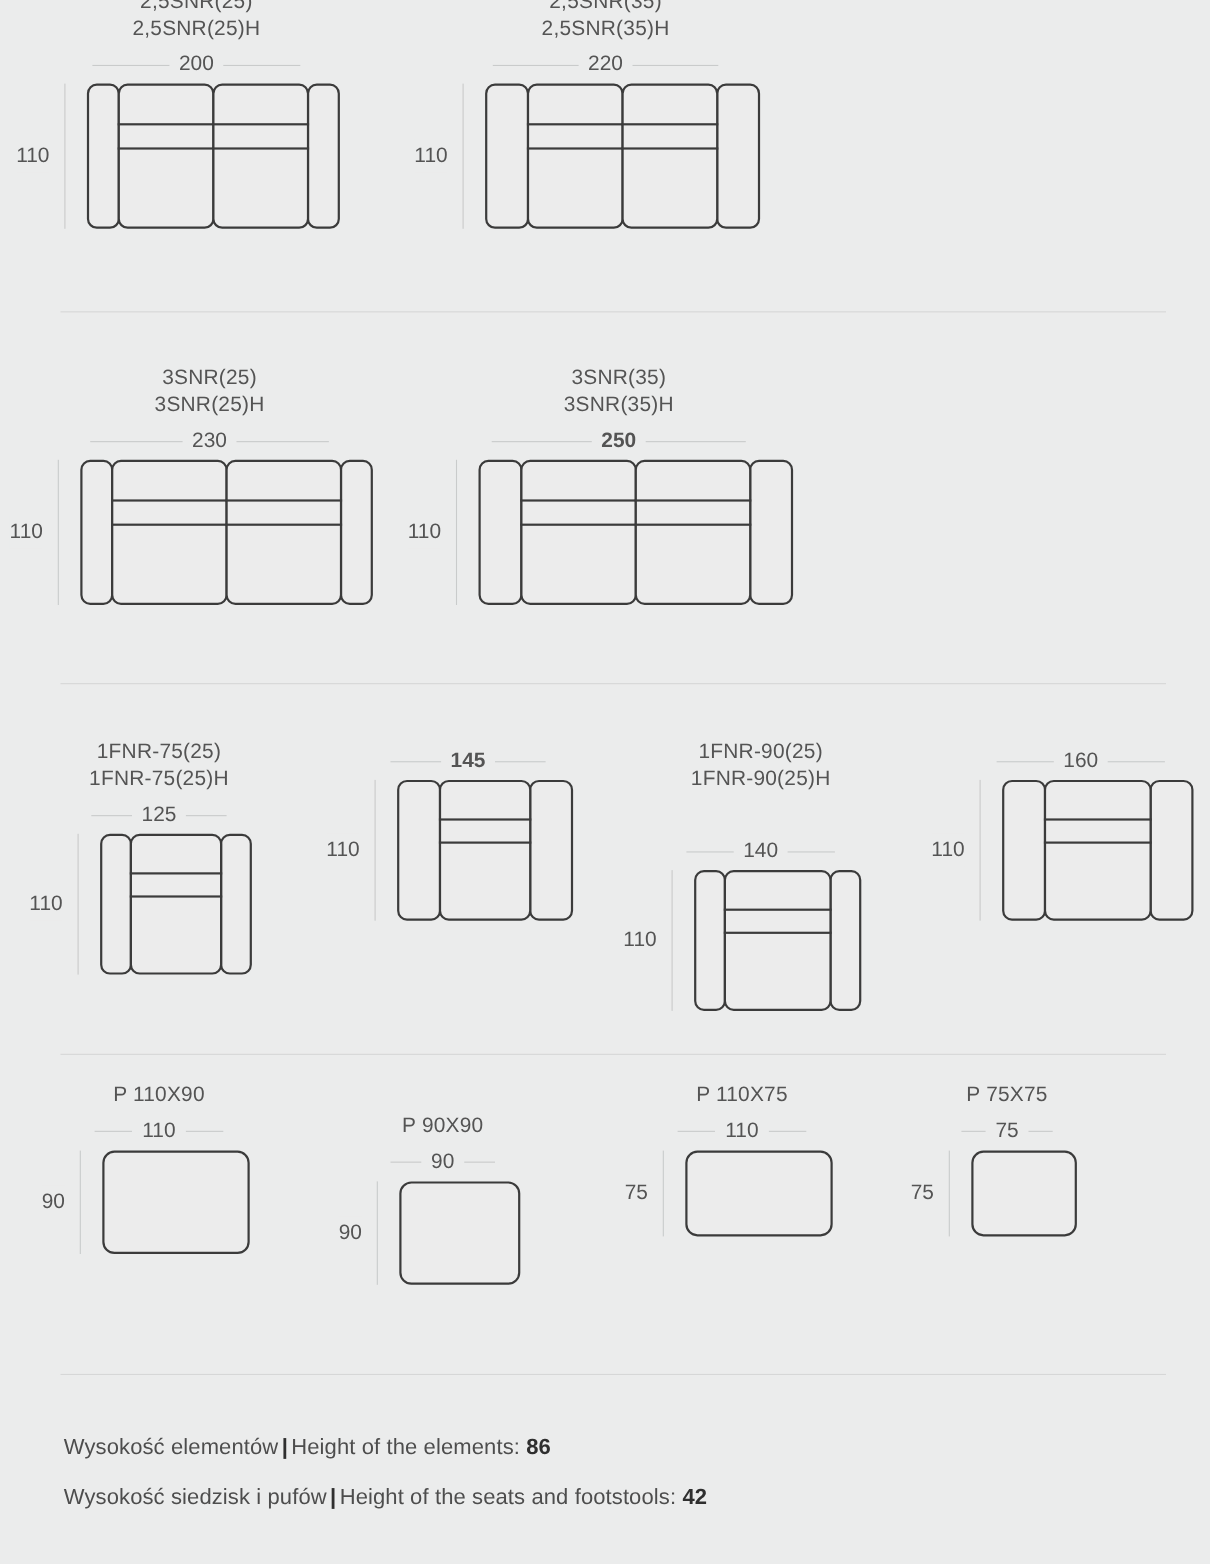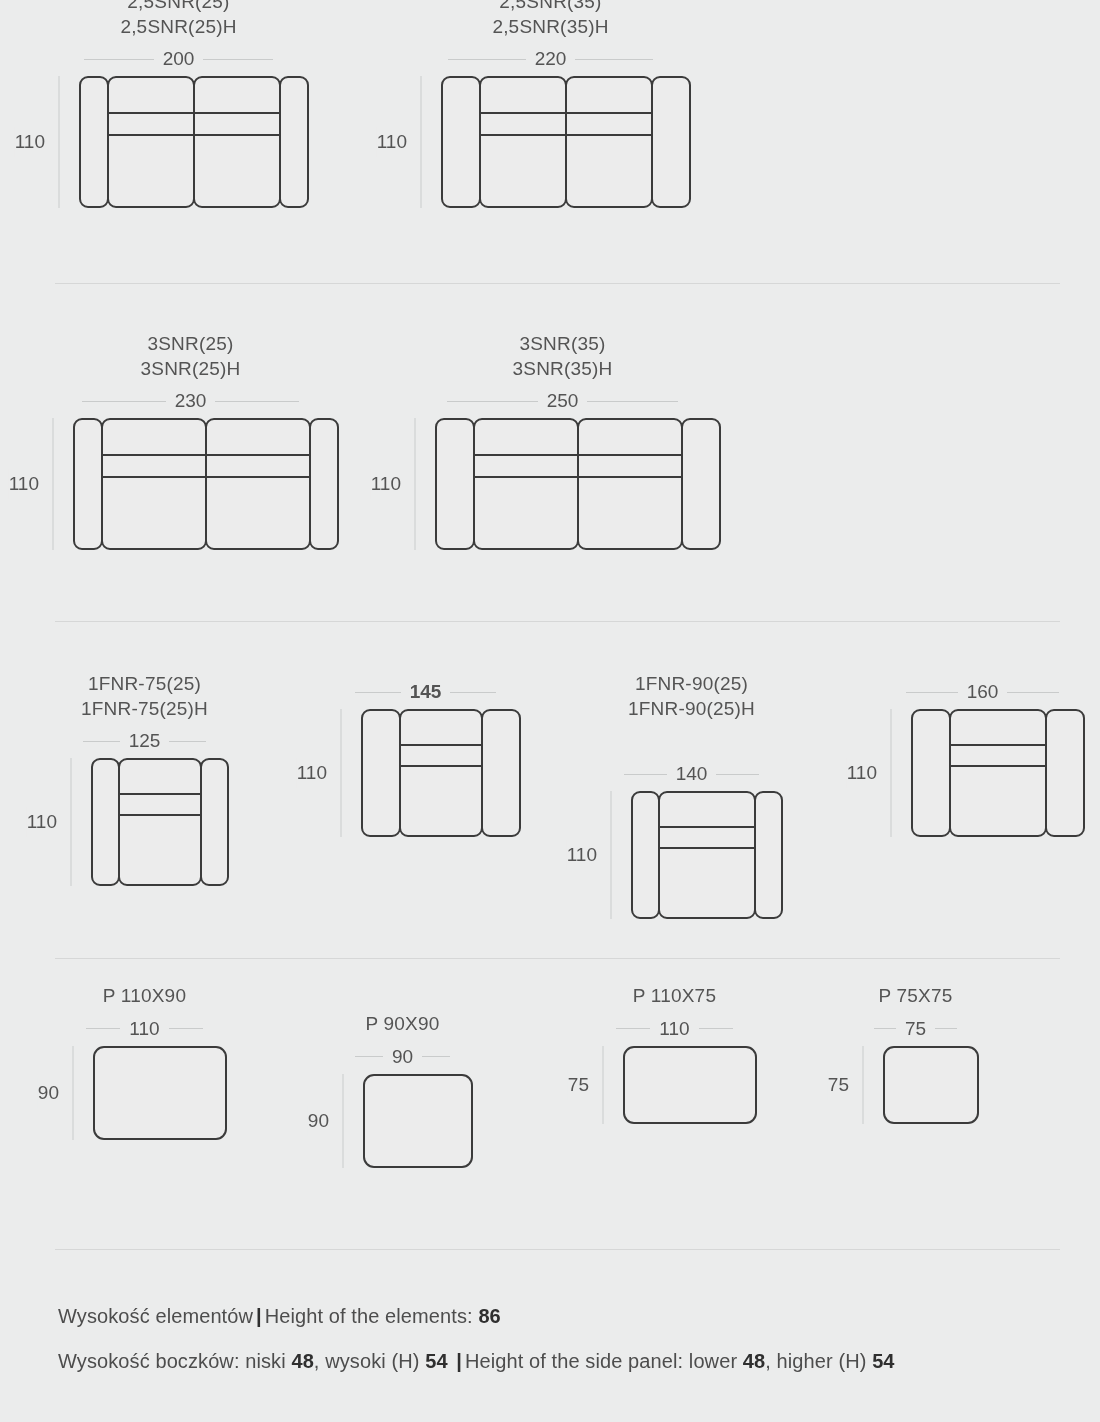"250" div.wdim { font-weight: none -> bold }
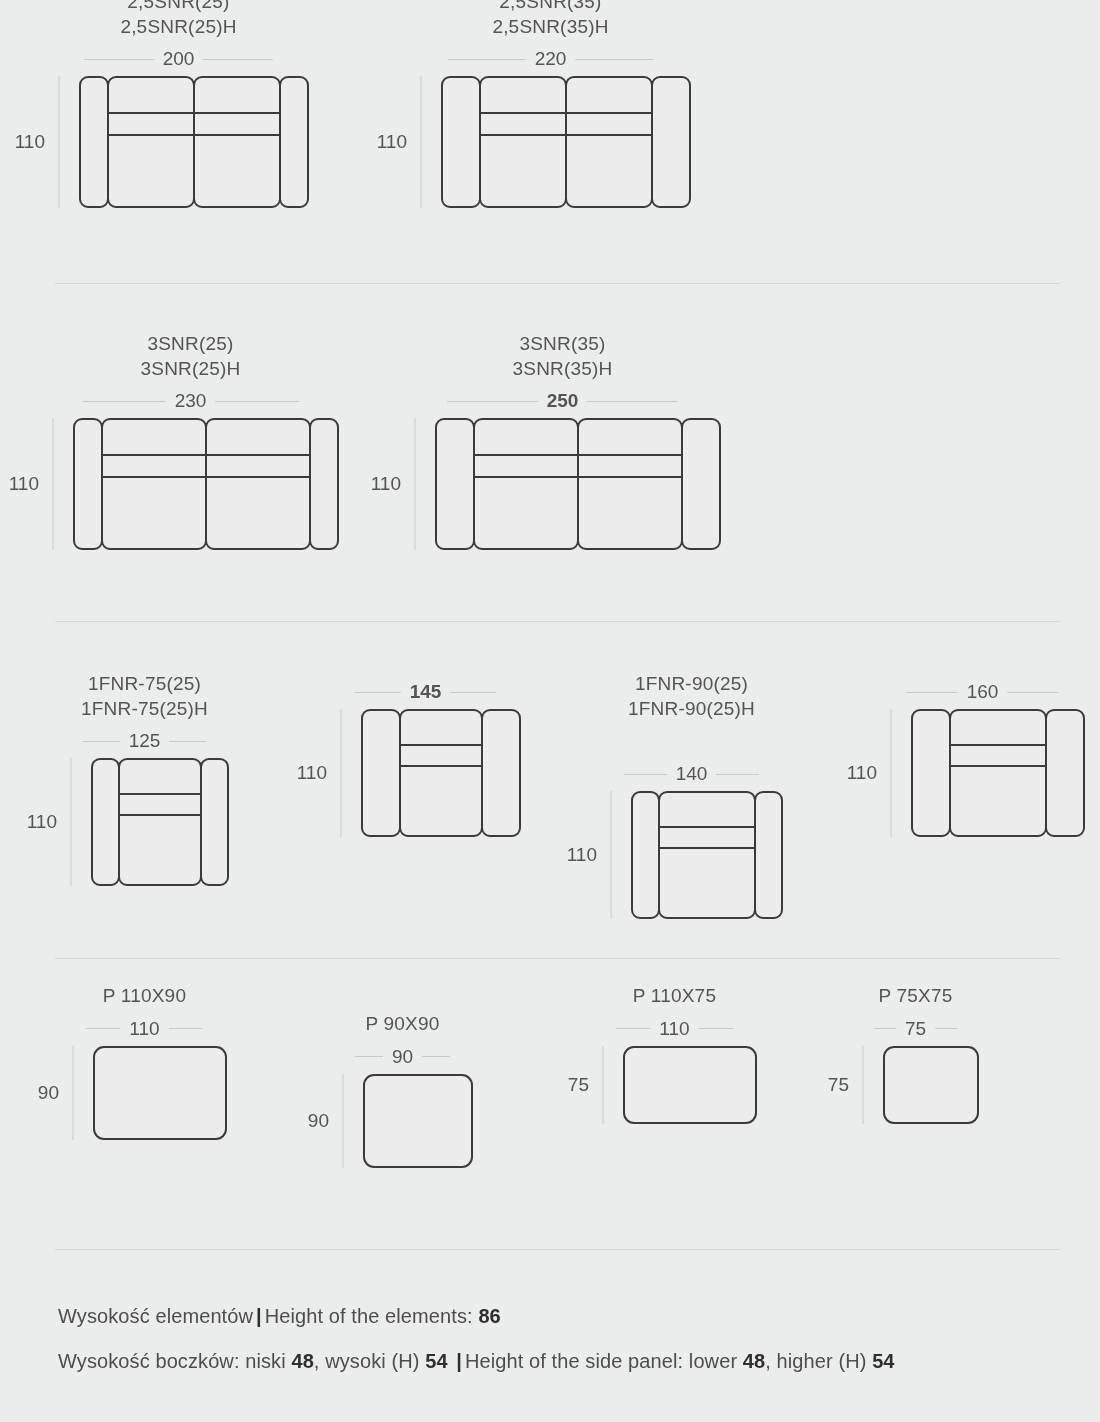"Wysokość siedzisk i pufów |" p { html: none -> <p> <span>Wysokość siedzisk i pufów</span><span>|</span><span>Height of the seats and footstools:</span>&nbsp;<b>42</b> </p> }
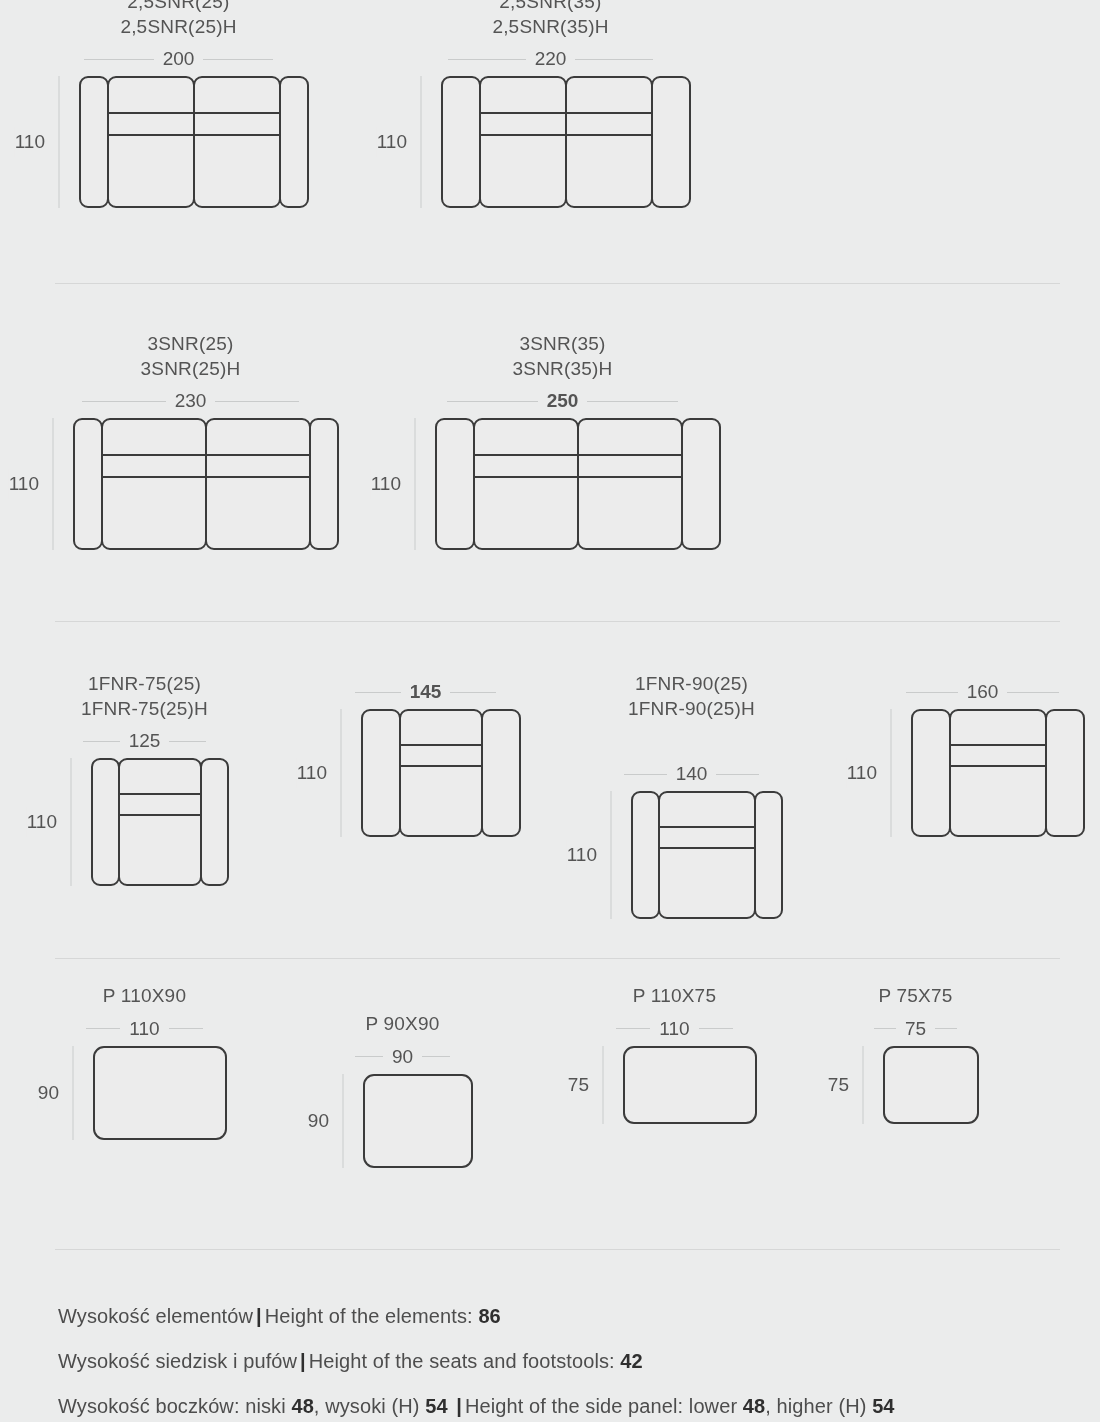"Wysokość boczków: niski 48, wysoki" p { html: <p> <span>Wysokość boczków: niski </span><b>48</b><span>, wysoki (H) </span><b>54</b><span>&nbsp;|</span><span>Height of the side panel: lower </span><b>48</b><span>, higher (H) </span><b>54</b> </p> -> none }
